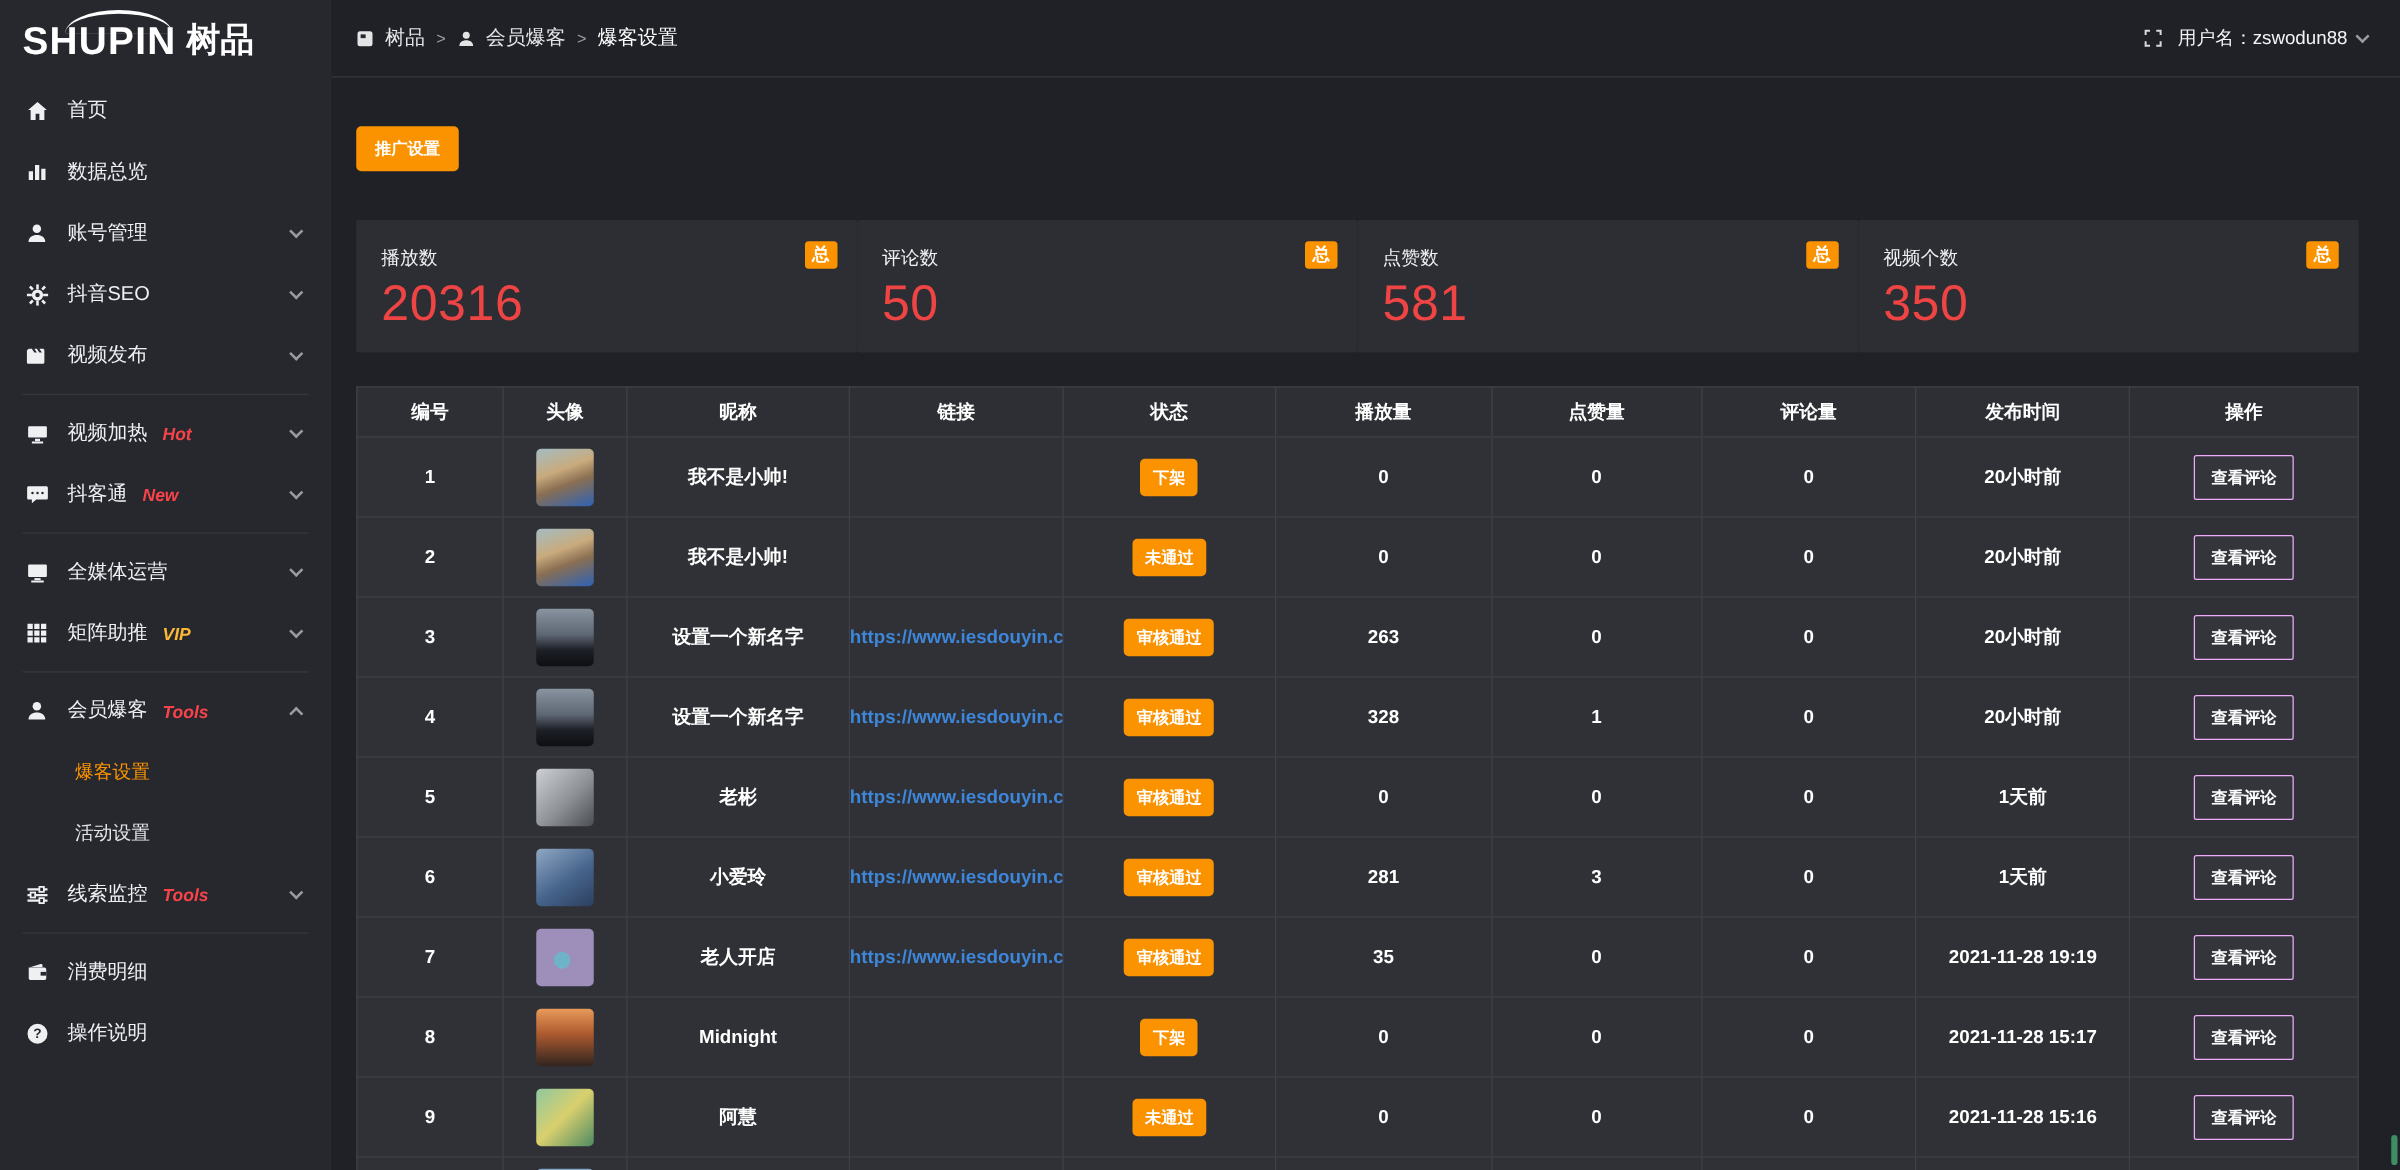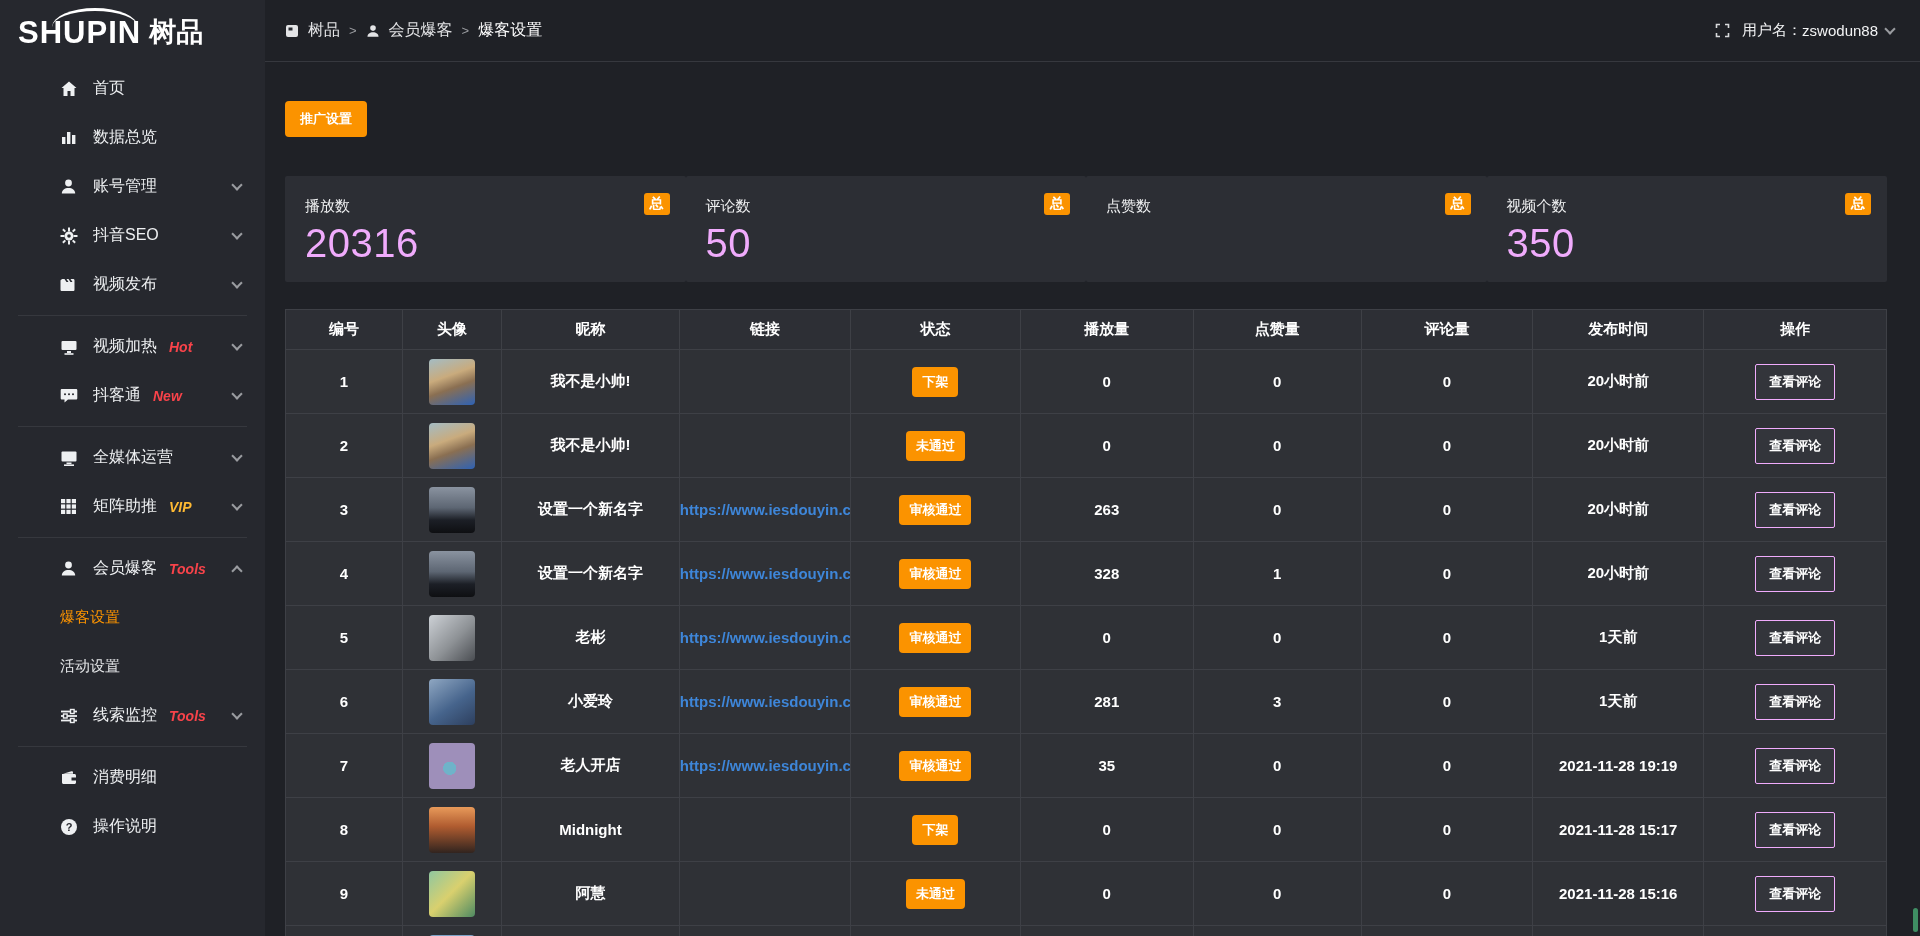"首页" .s-item { margin-left: 29px -> none; padding: 0 24px 0 30px -> 0 24px 0 20px }
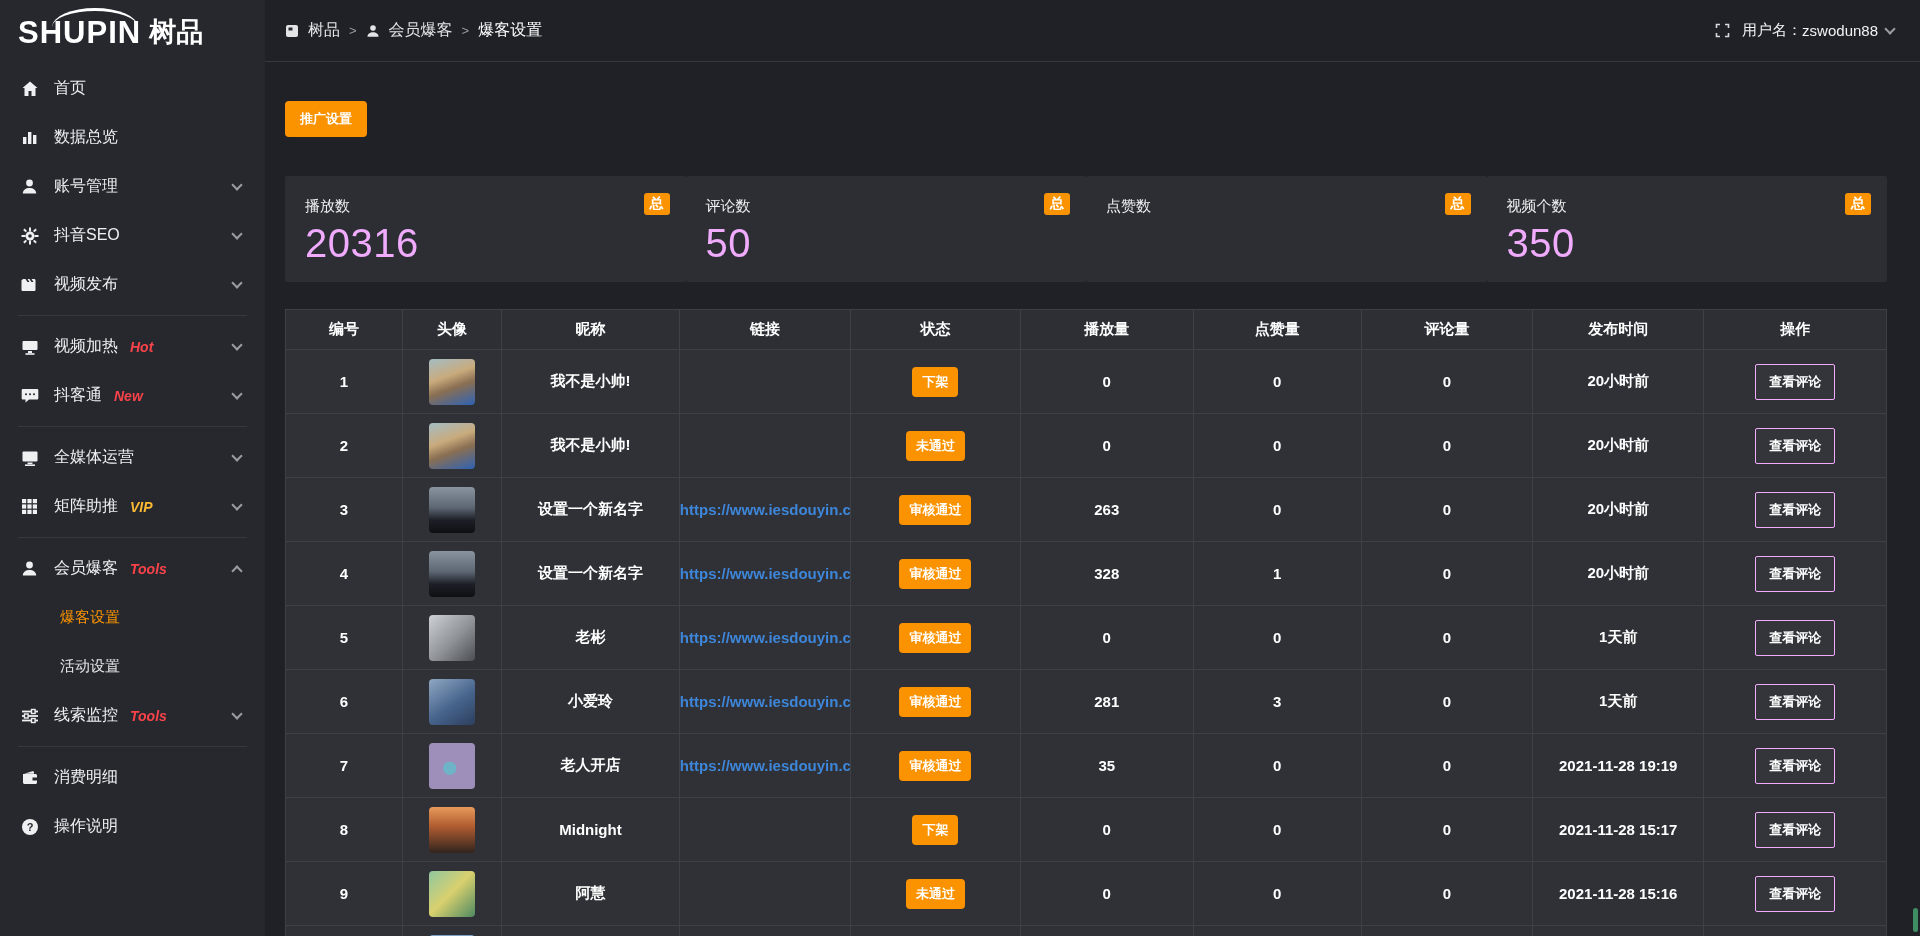"20316" .card .c-value { color: #f0abfc -> #ef4444 }
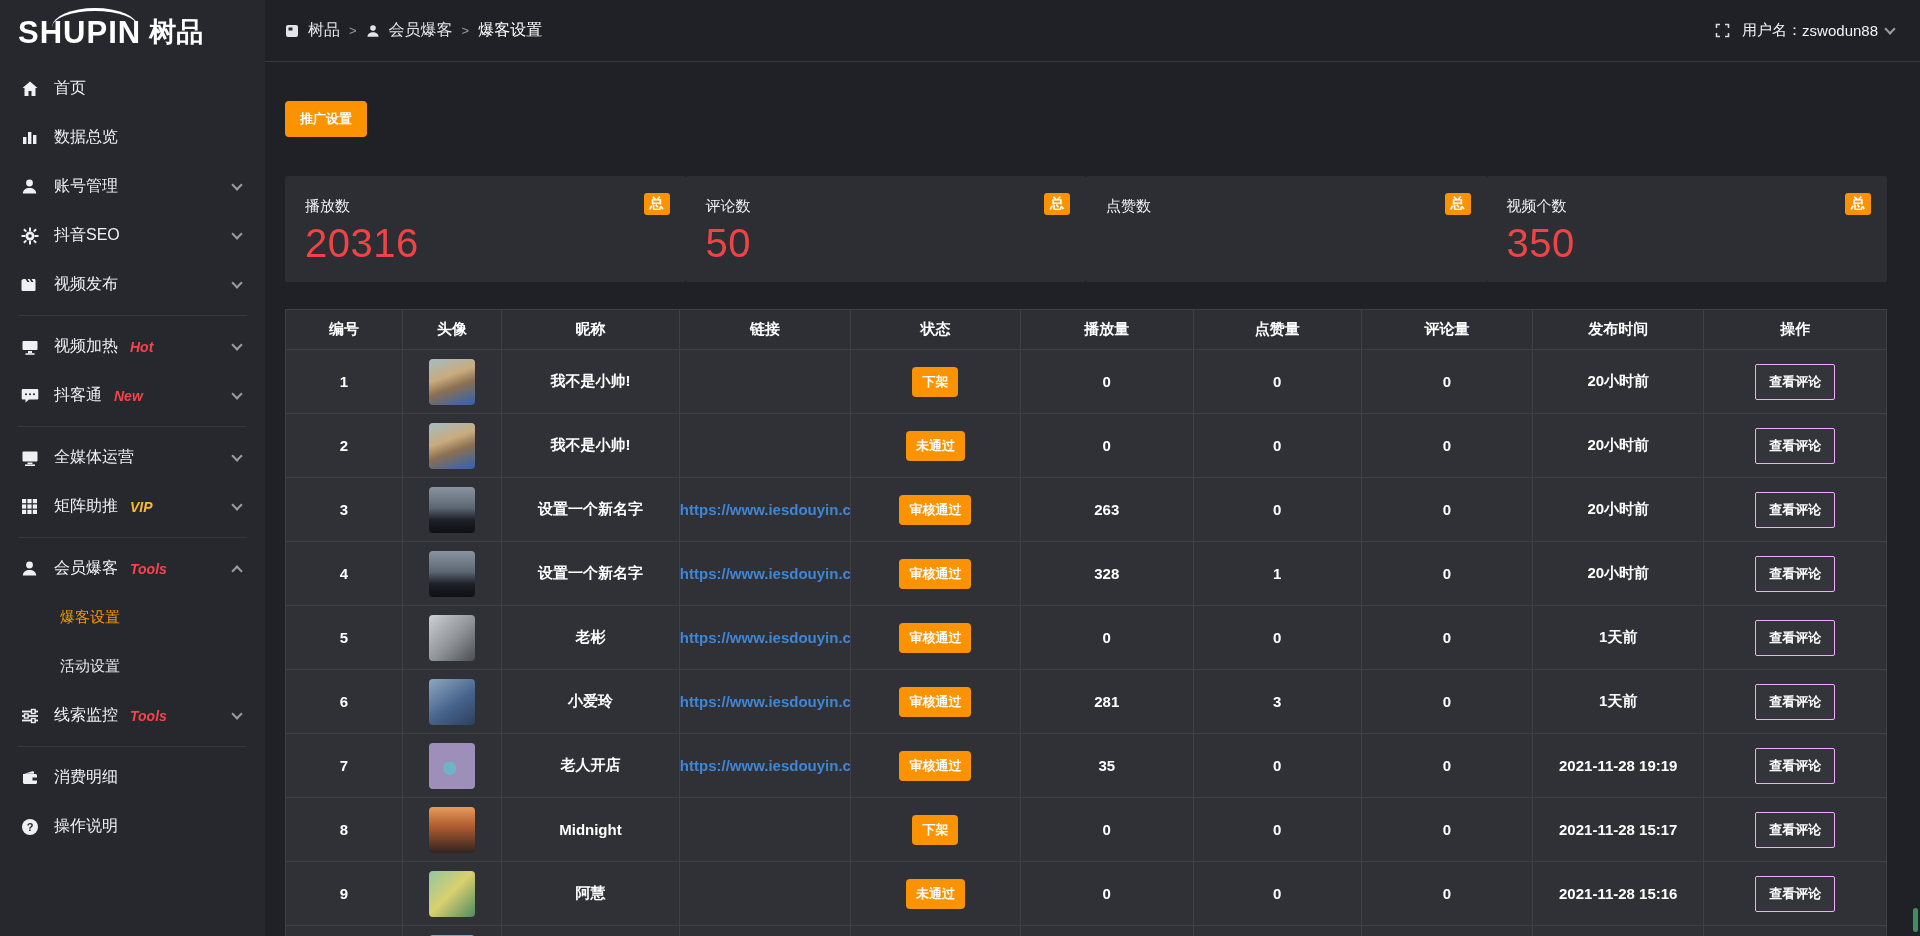"581" div.c-value { html: none -> <div>581</div> }
